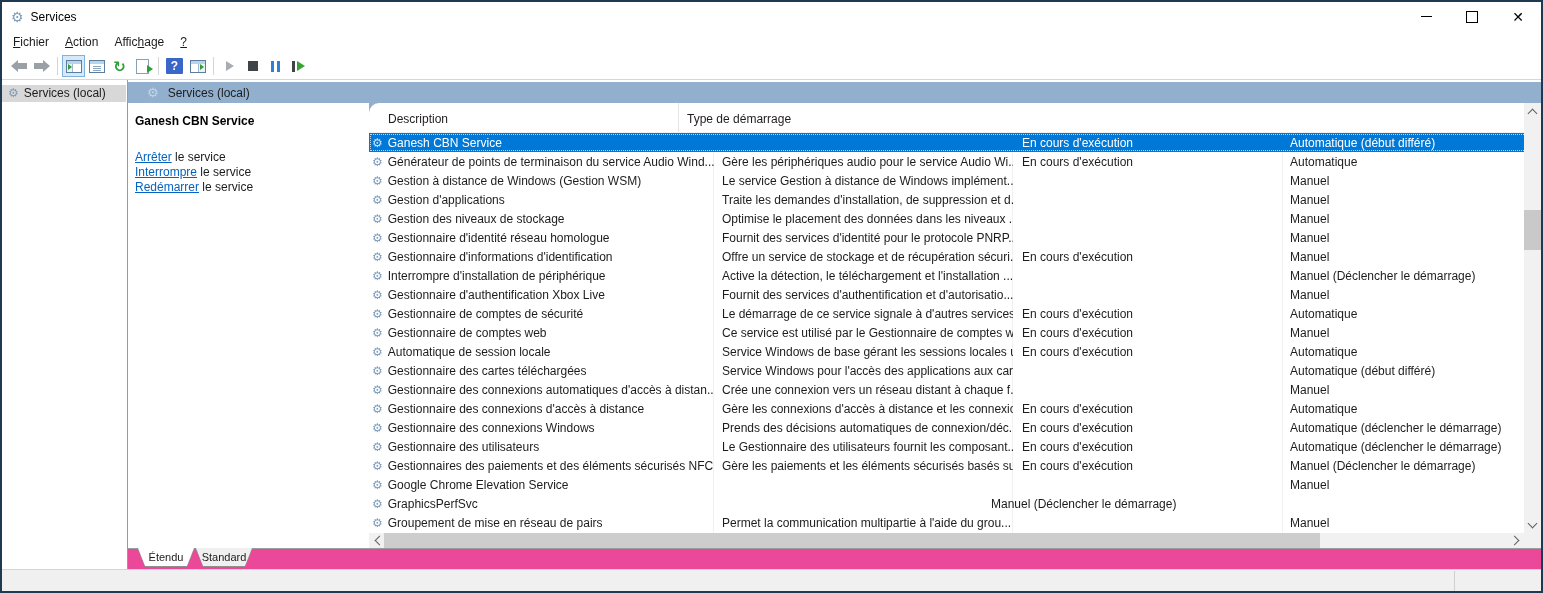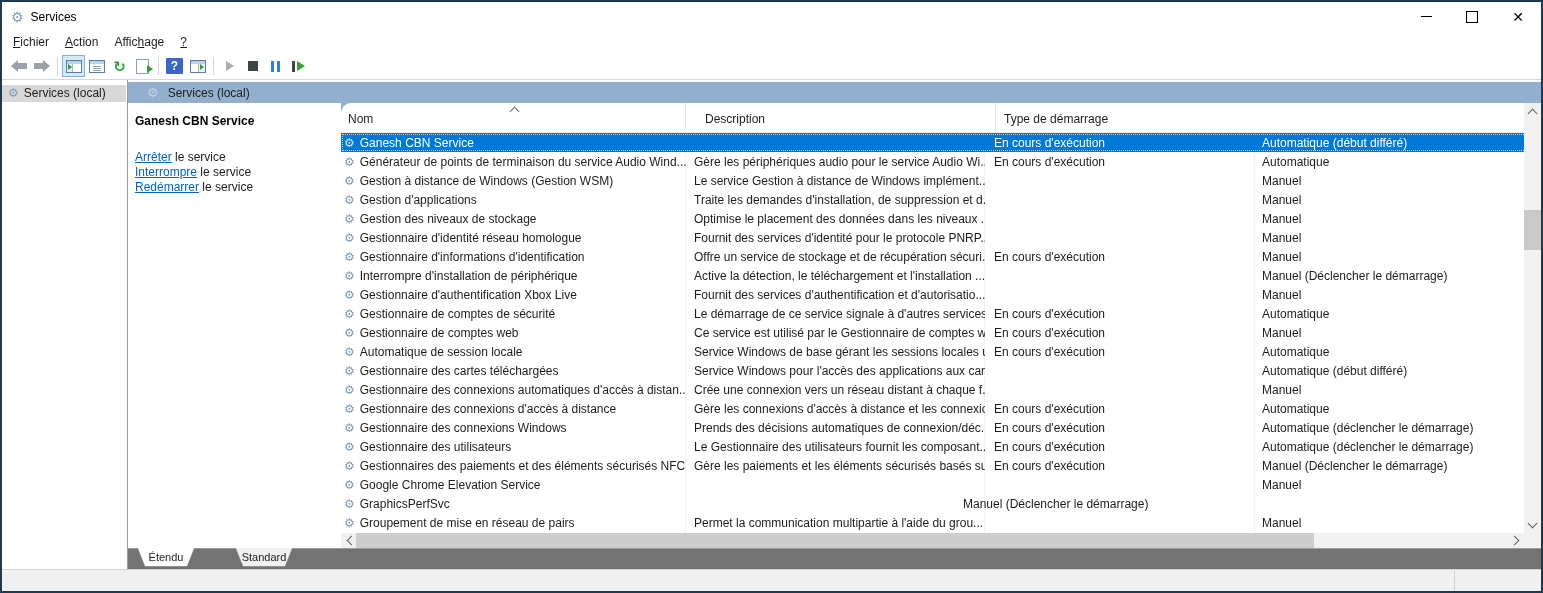"Ganesh CBN Service" .content { gap: none -> 28px }
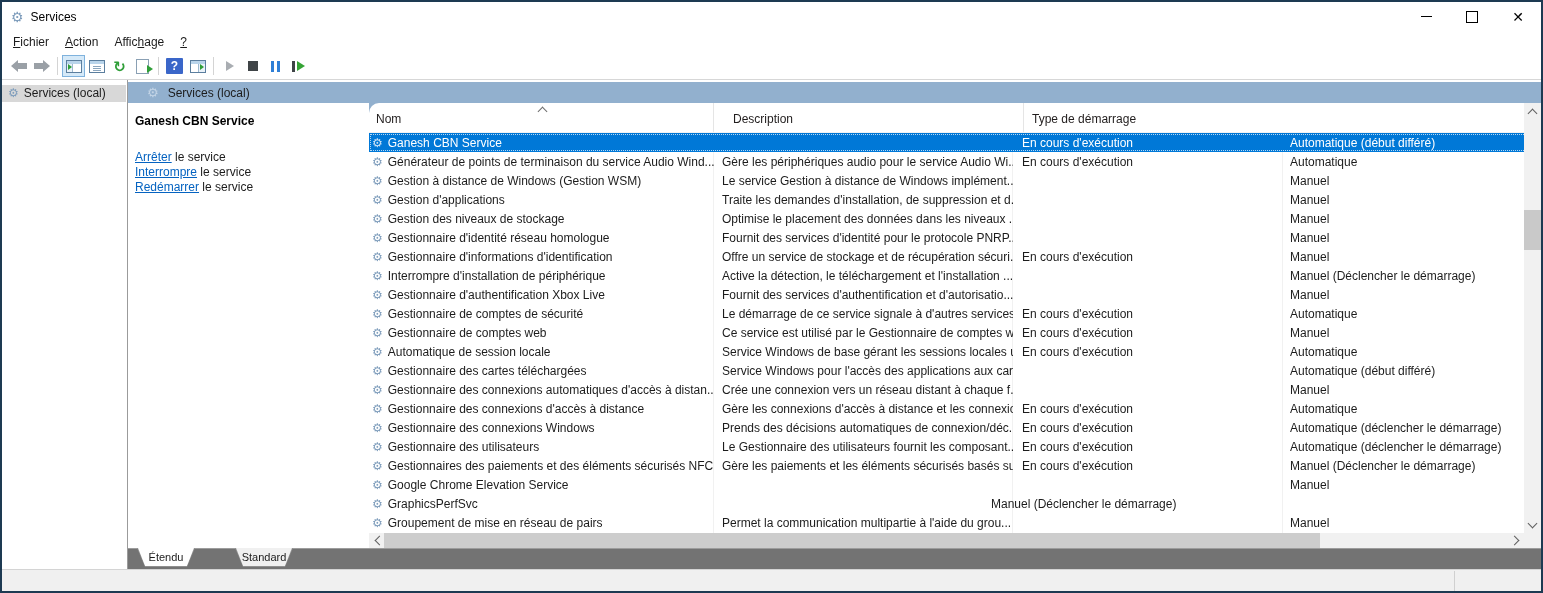"Nom" div.hcell { html: <div> <span>Nom</span> <span></span> </div> -> none }
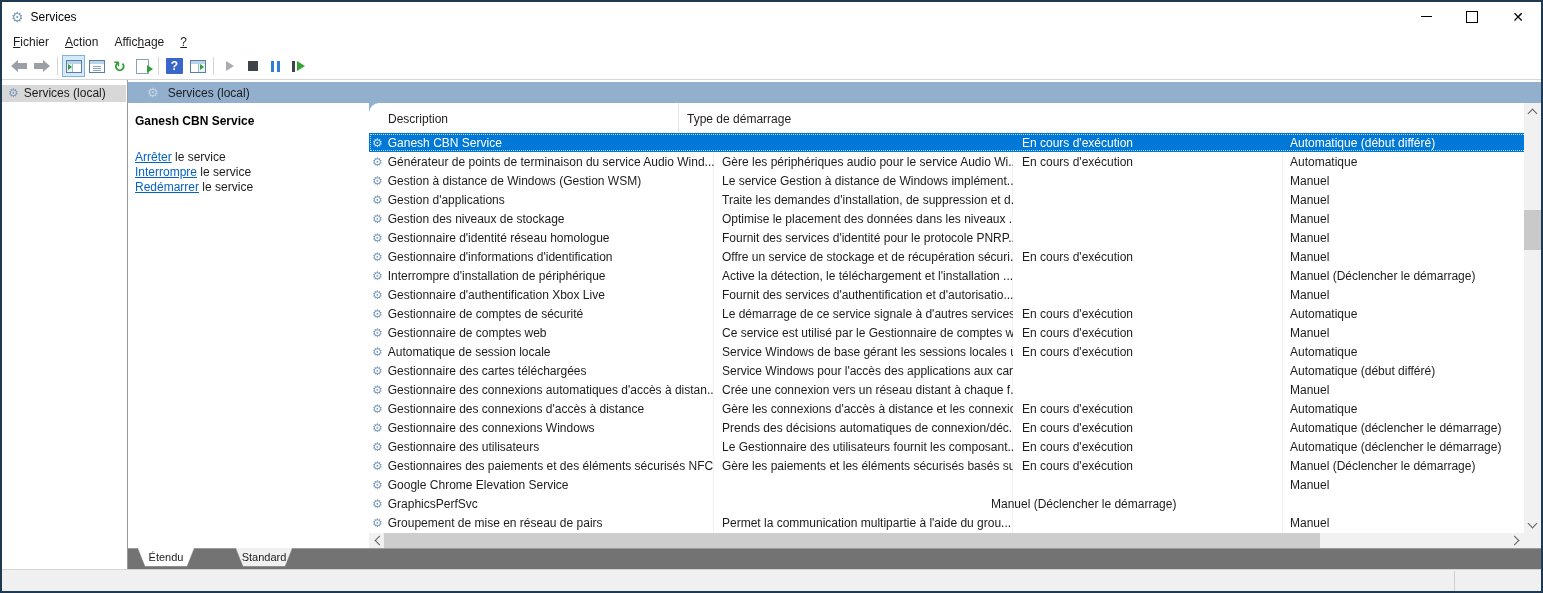"Étendu" .tabstrip { background: #737373 -> #ec4899; gap: 40px -> none }
